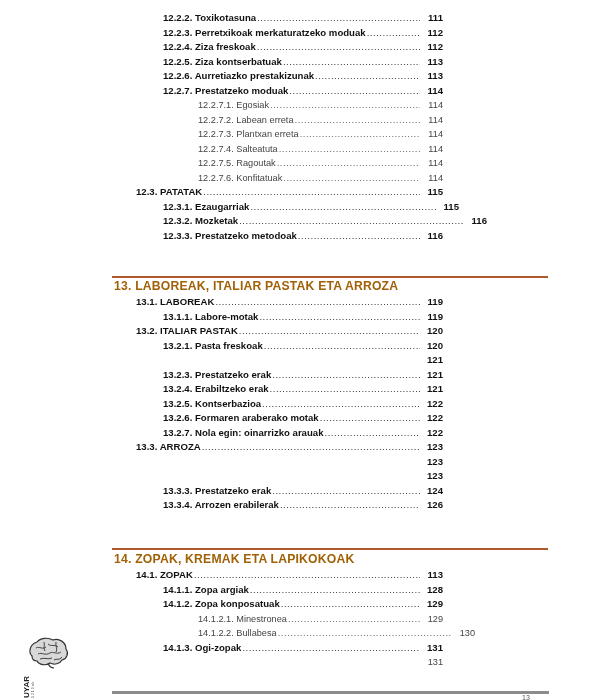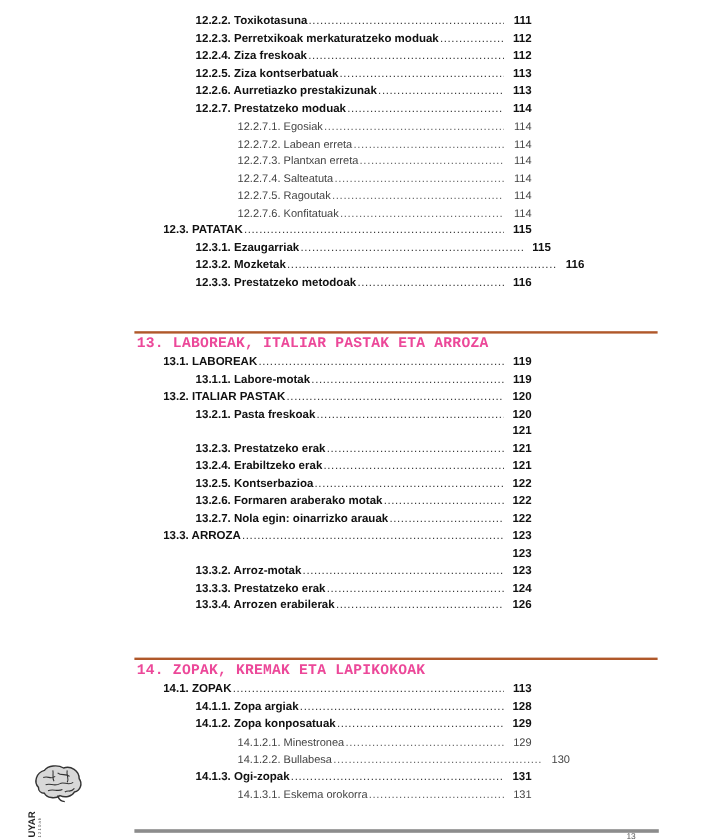"13. LABOREAK, ITALIAR PASTAK ETA" .chapter-title { color: #ec4899 -> #a16207; font-family: Liberation Mono, monospace -> none }
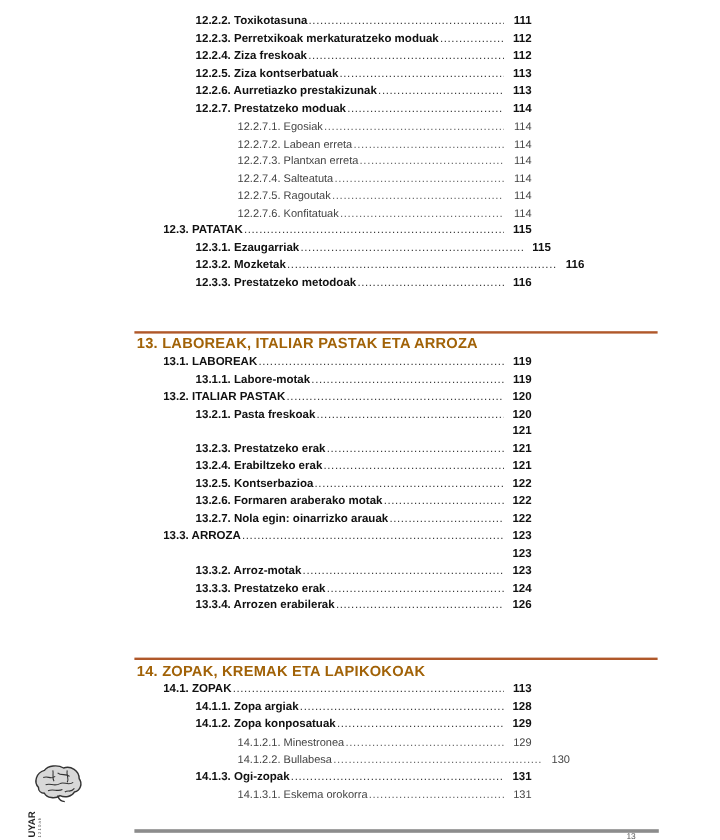"13.3.2. Arroz-motak" div.entry { html: <div> <span>13.3.2. Arroz-motak</span> <span></span> </div> -> none }
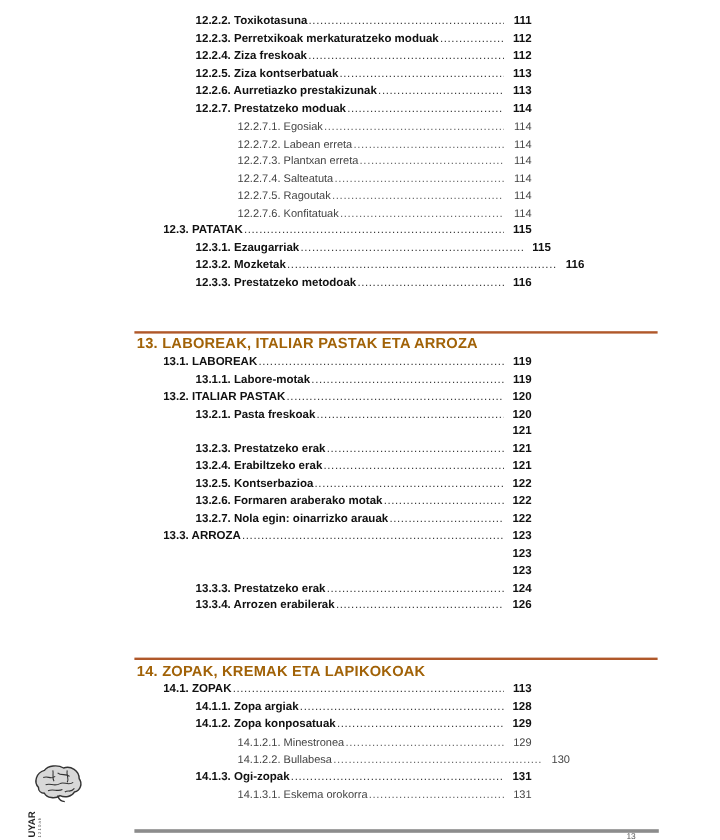"14.1.3.1. Eskema orokorra" div.entry { html: <div> <span>14.1.3.1. Eskema orokorra</span> <span></span> </div> -> none }
